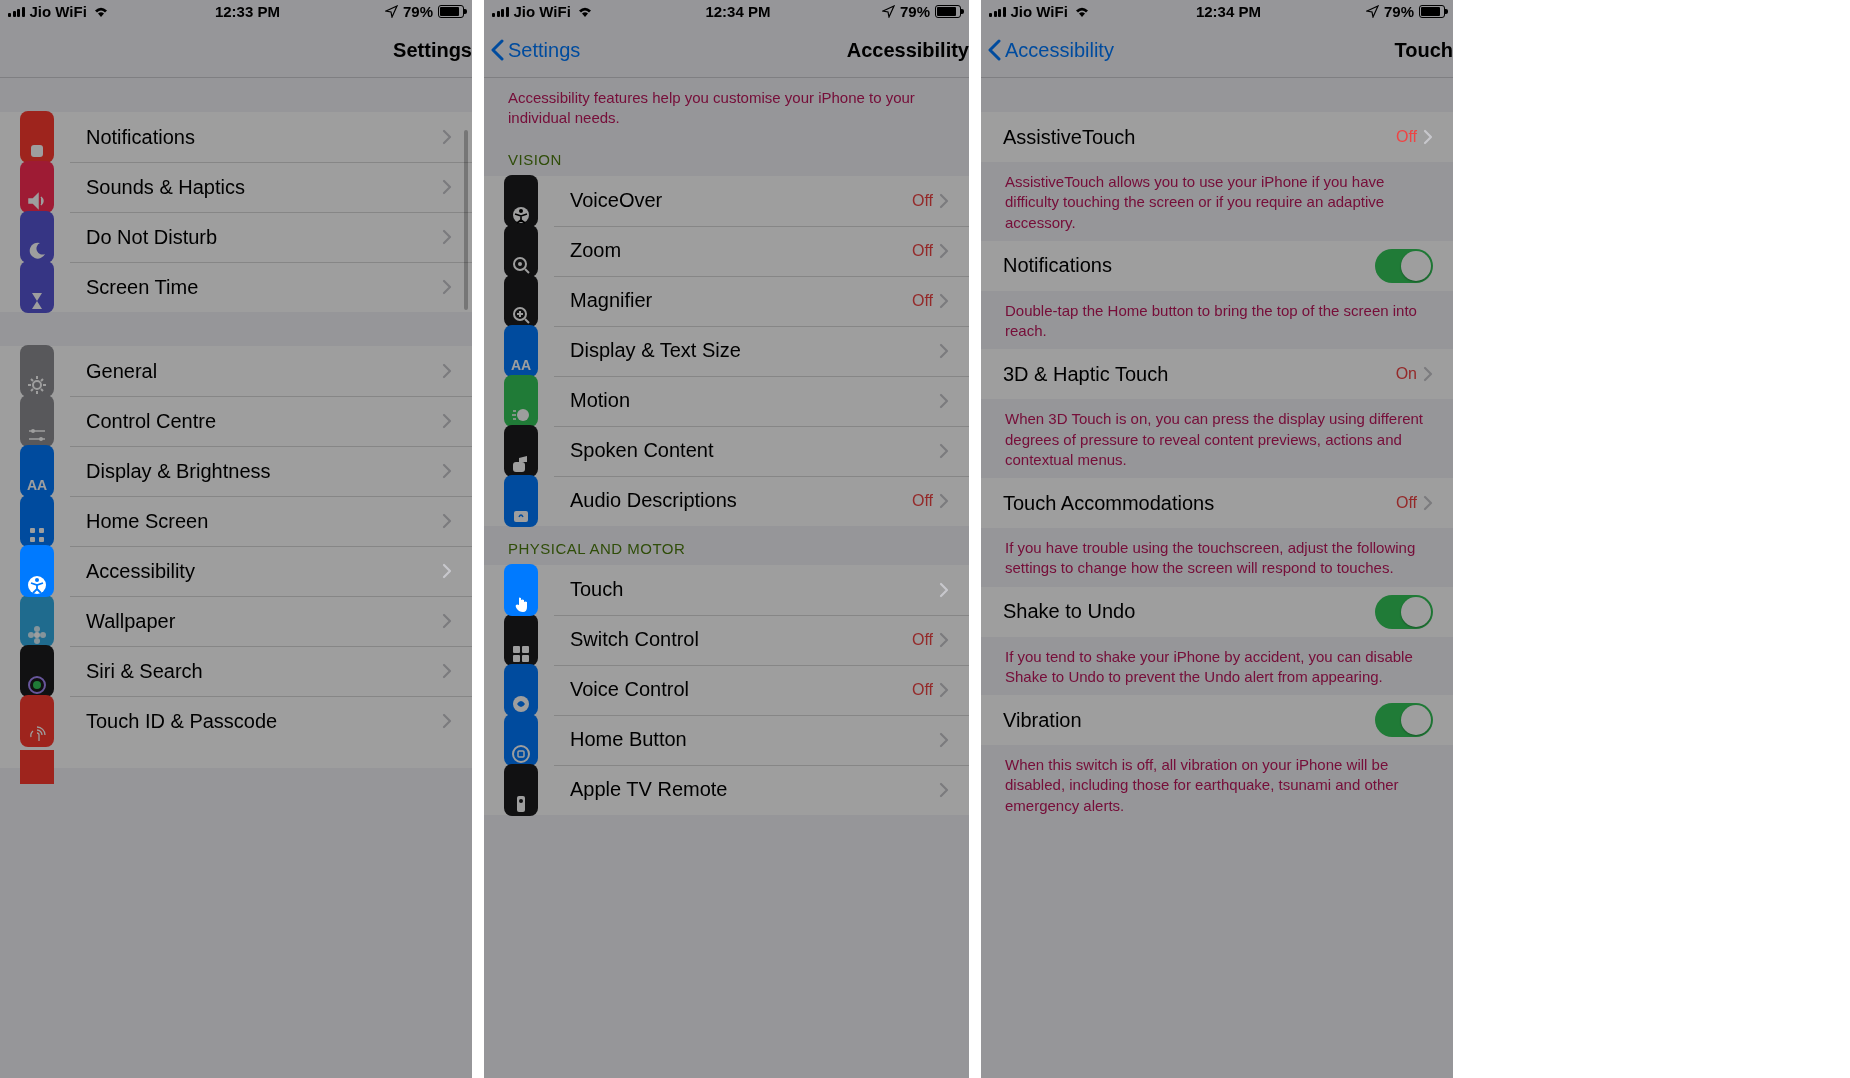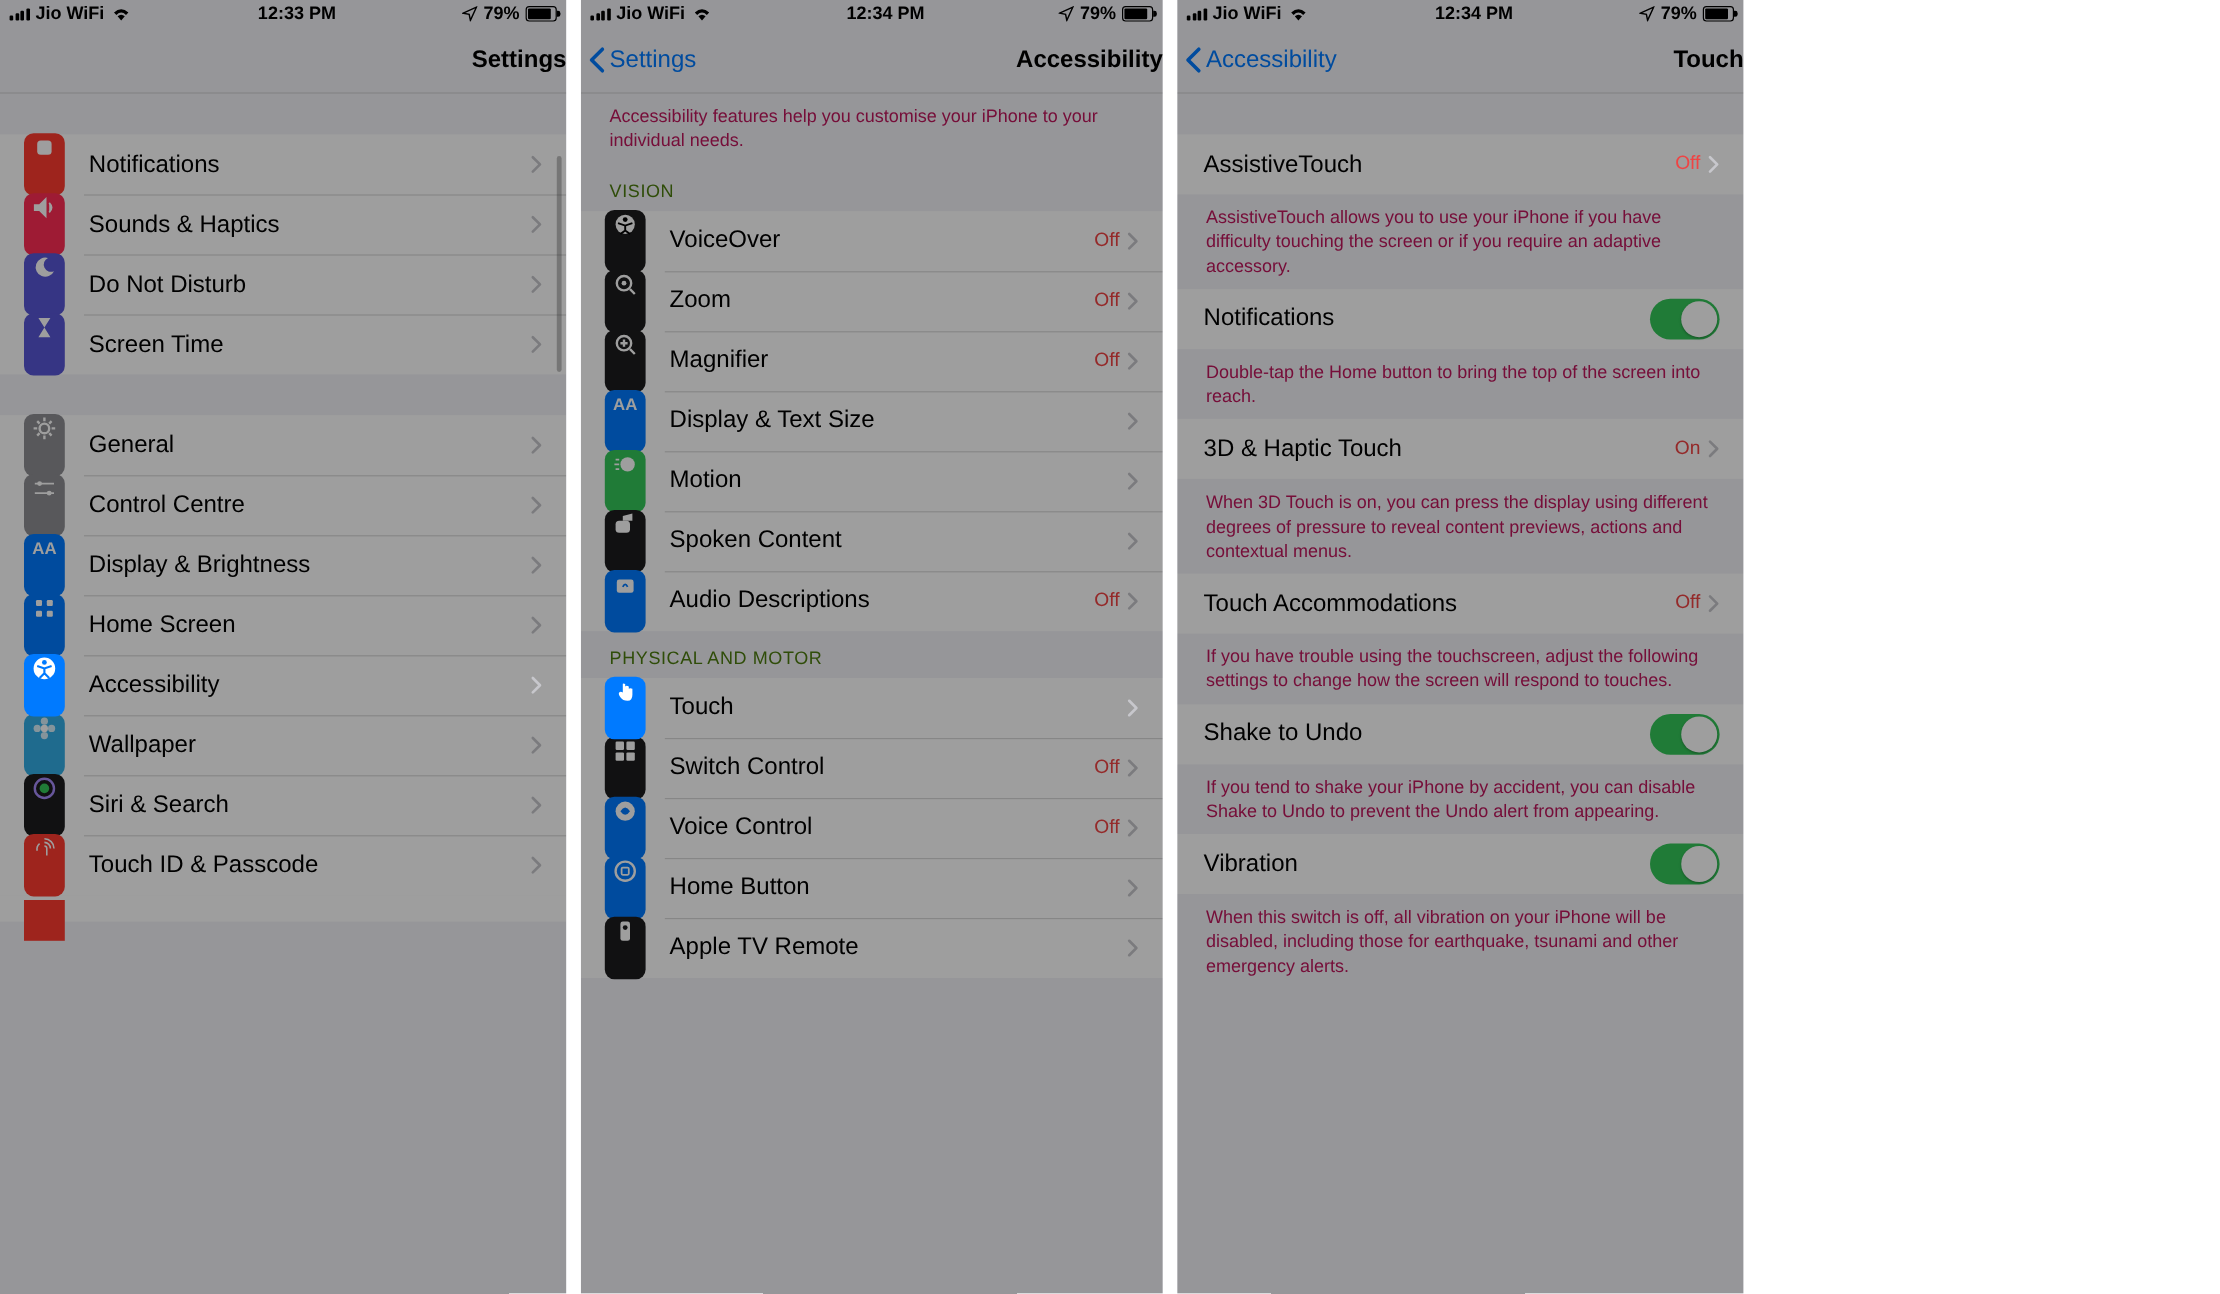"AA" .row .icon { align-items: flex-start -> flex-end; margin-right: 20px -> 32px }
